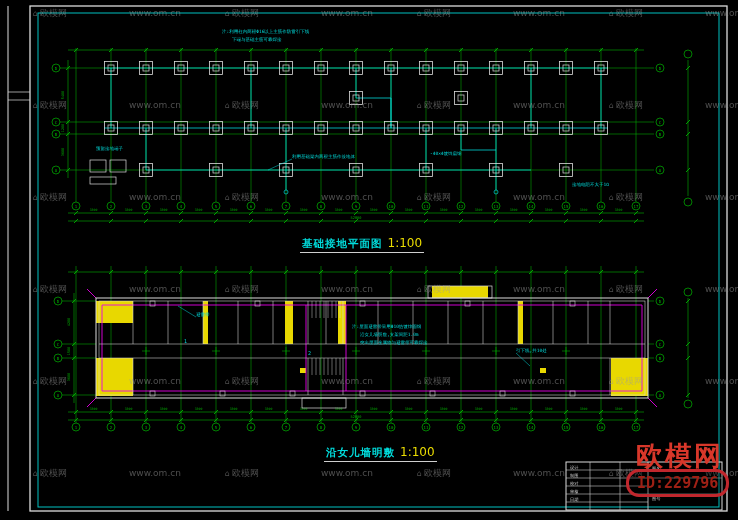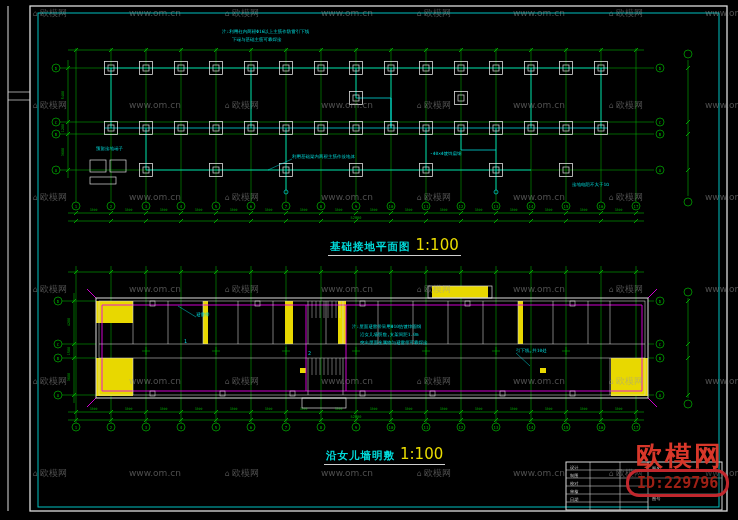"基础接地平面图" div.plan-title { left: 328px -> 300px }
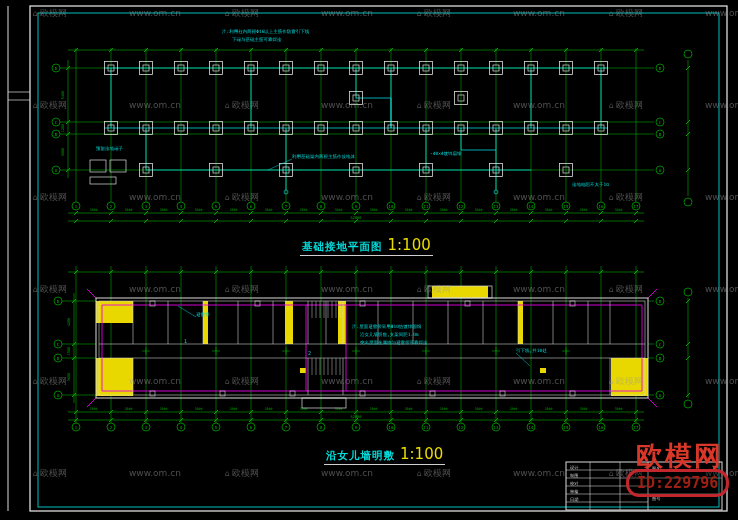"1:100" .plan-title .s { font-size: 15px -> 12px }
